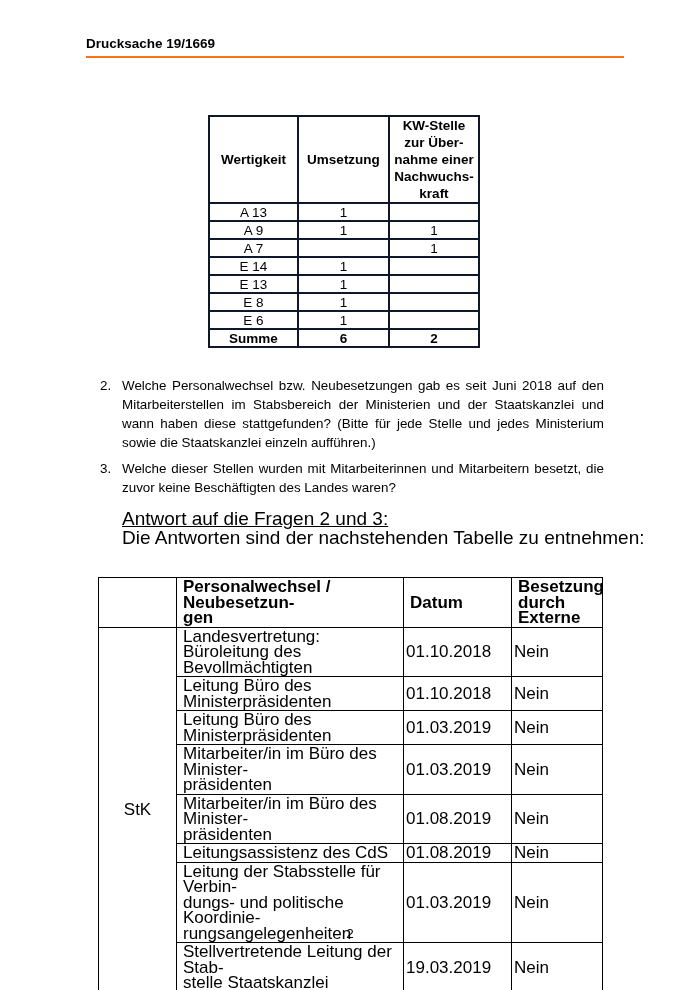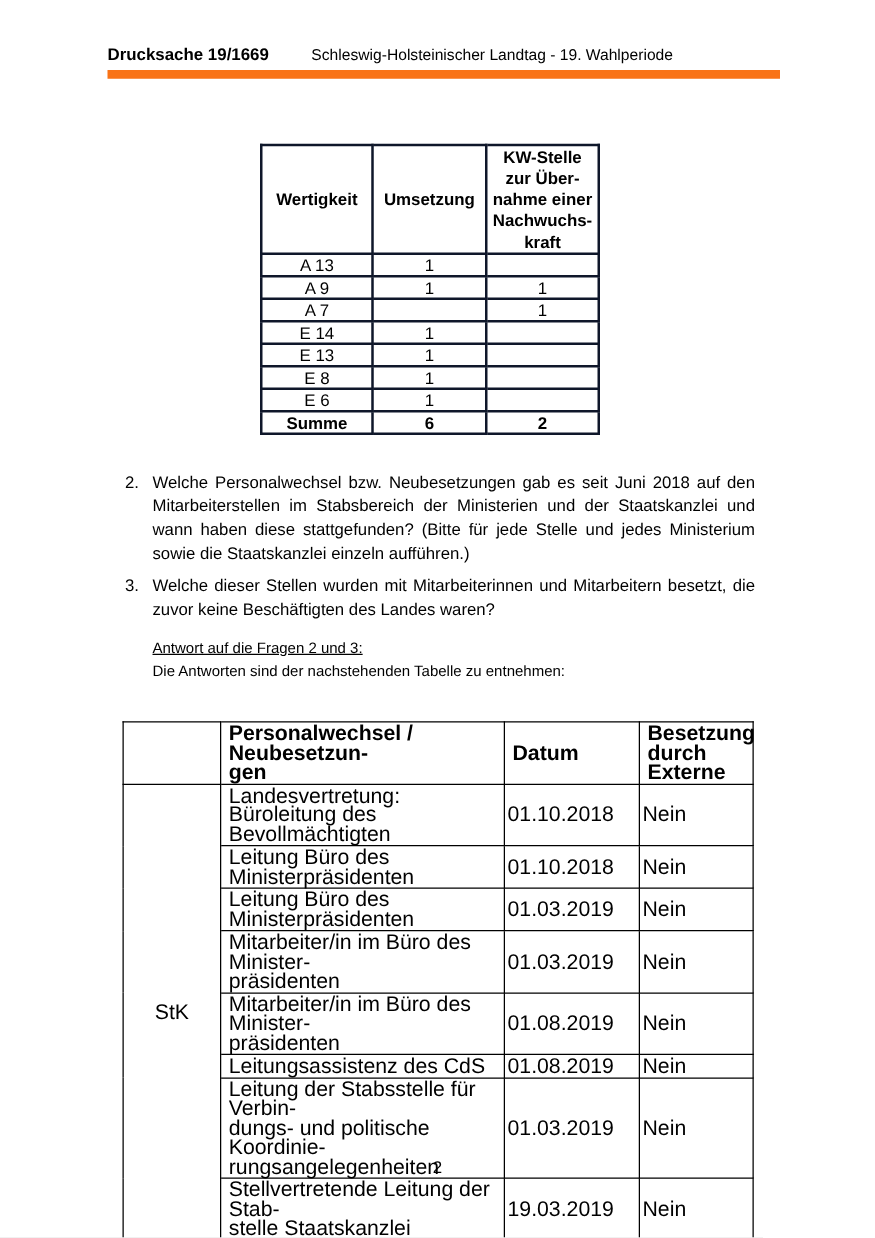"Drucksache 19/1669" .doc-header { border-bottom: 7px solid #f97316 -> 2px solid #f97316 }
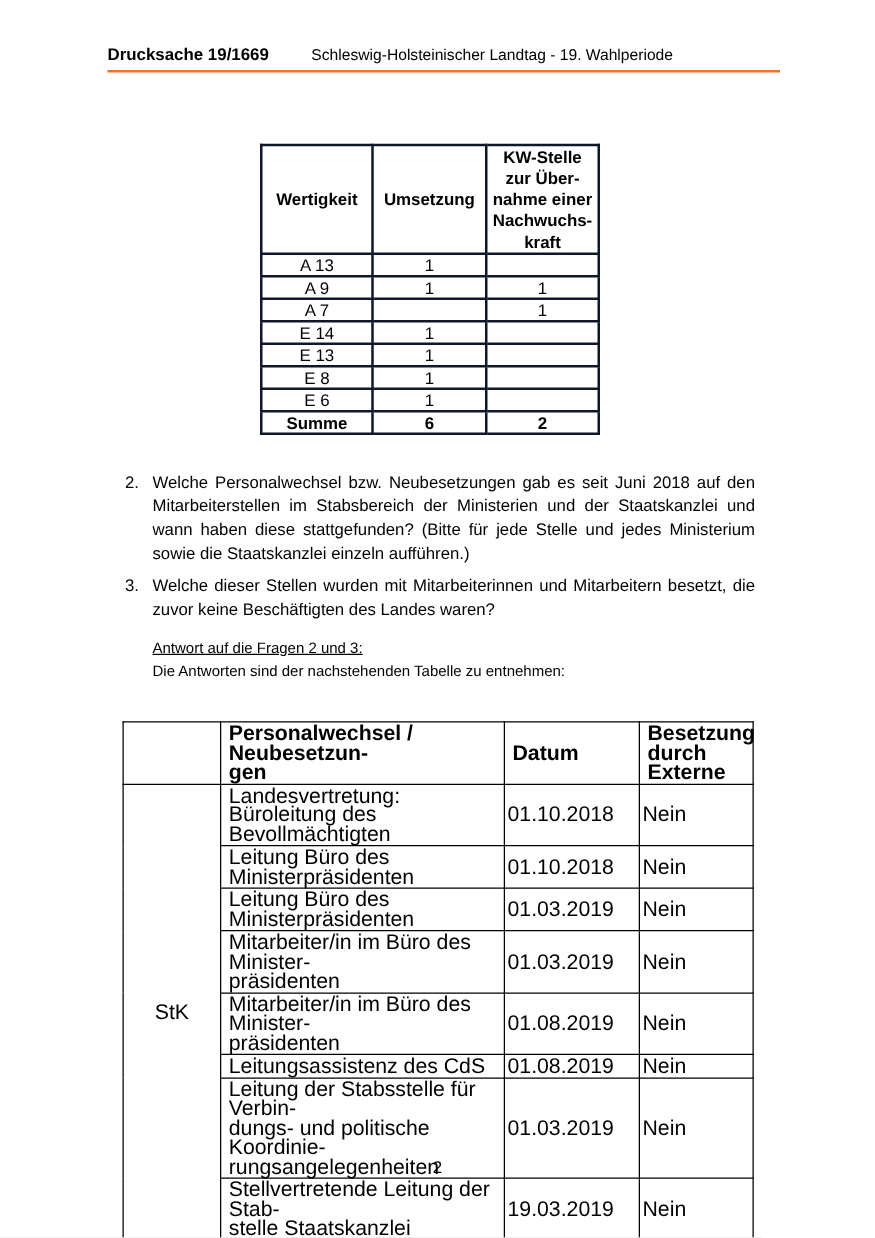"Schleswig-Holsteinischer Landtag - 19." span.doc-title { html: <span>Schleswig-Holsteinischer Landtag - 19. Wahlperiode</span> -> none }
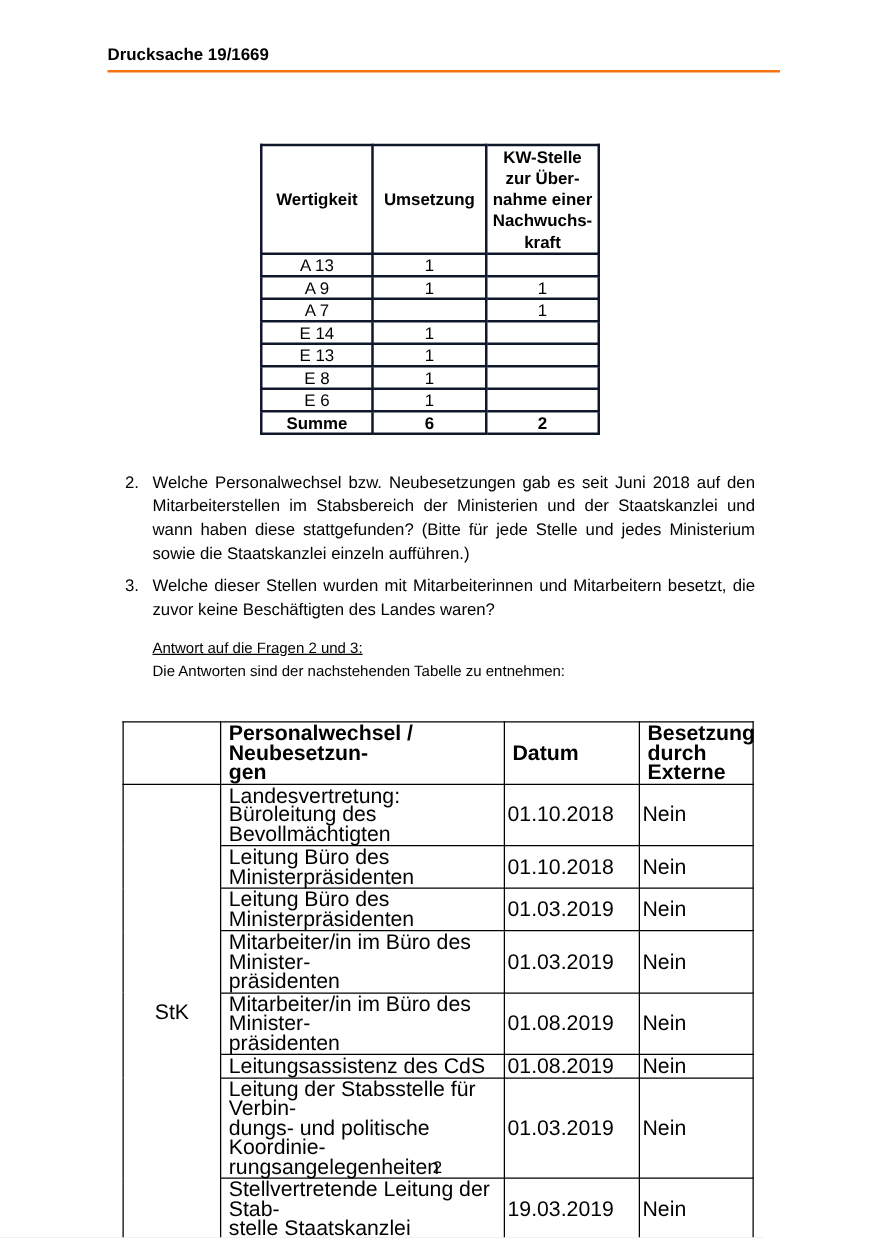"Antwort auf die Fragen 2" .answer { font-size: 12px -> 19px }
